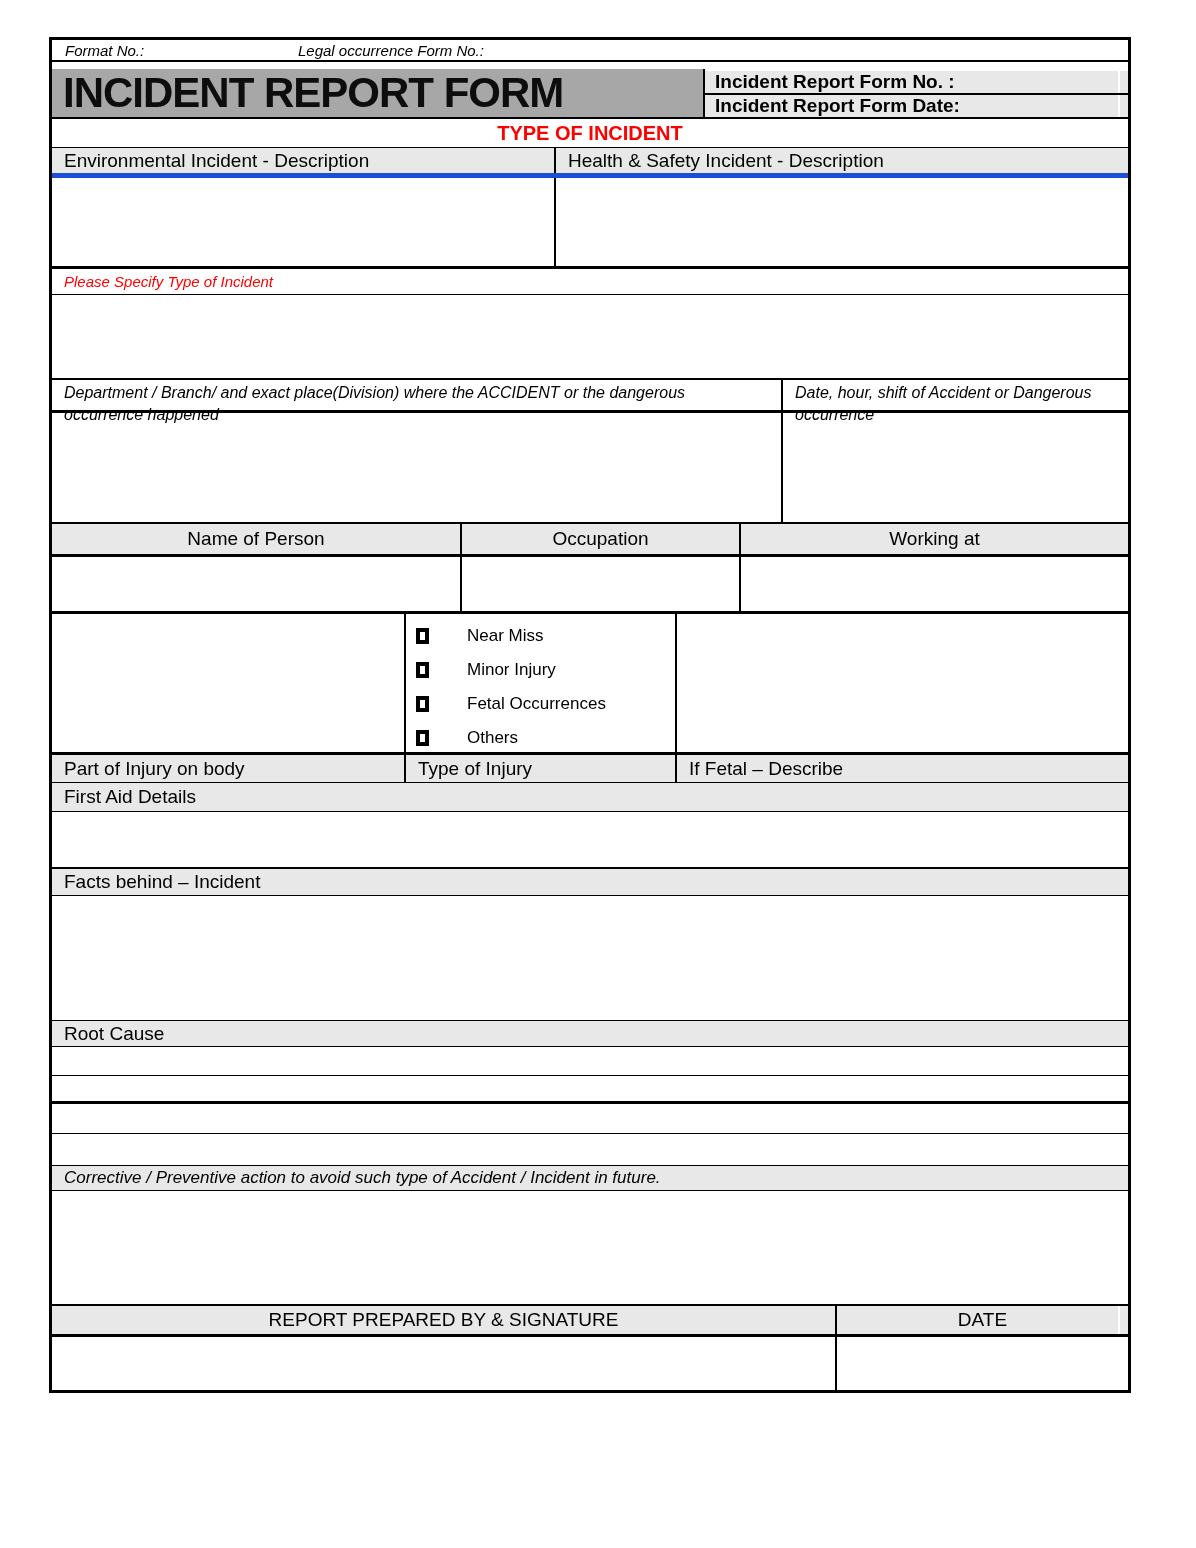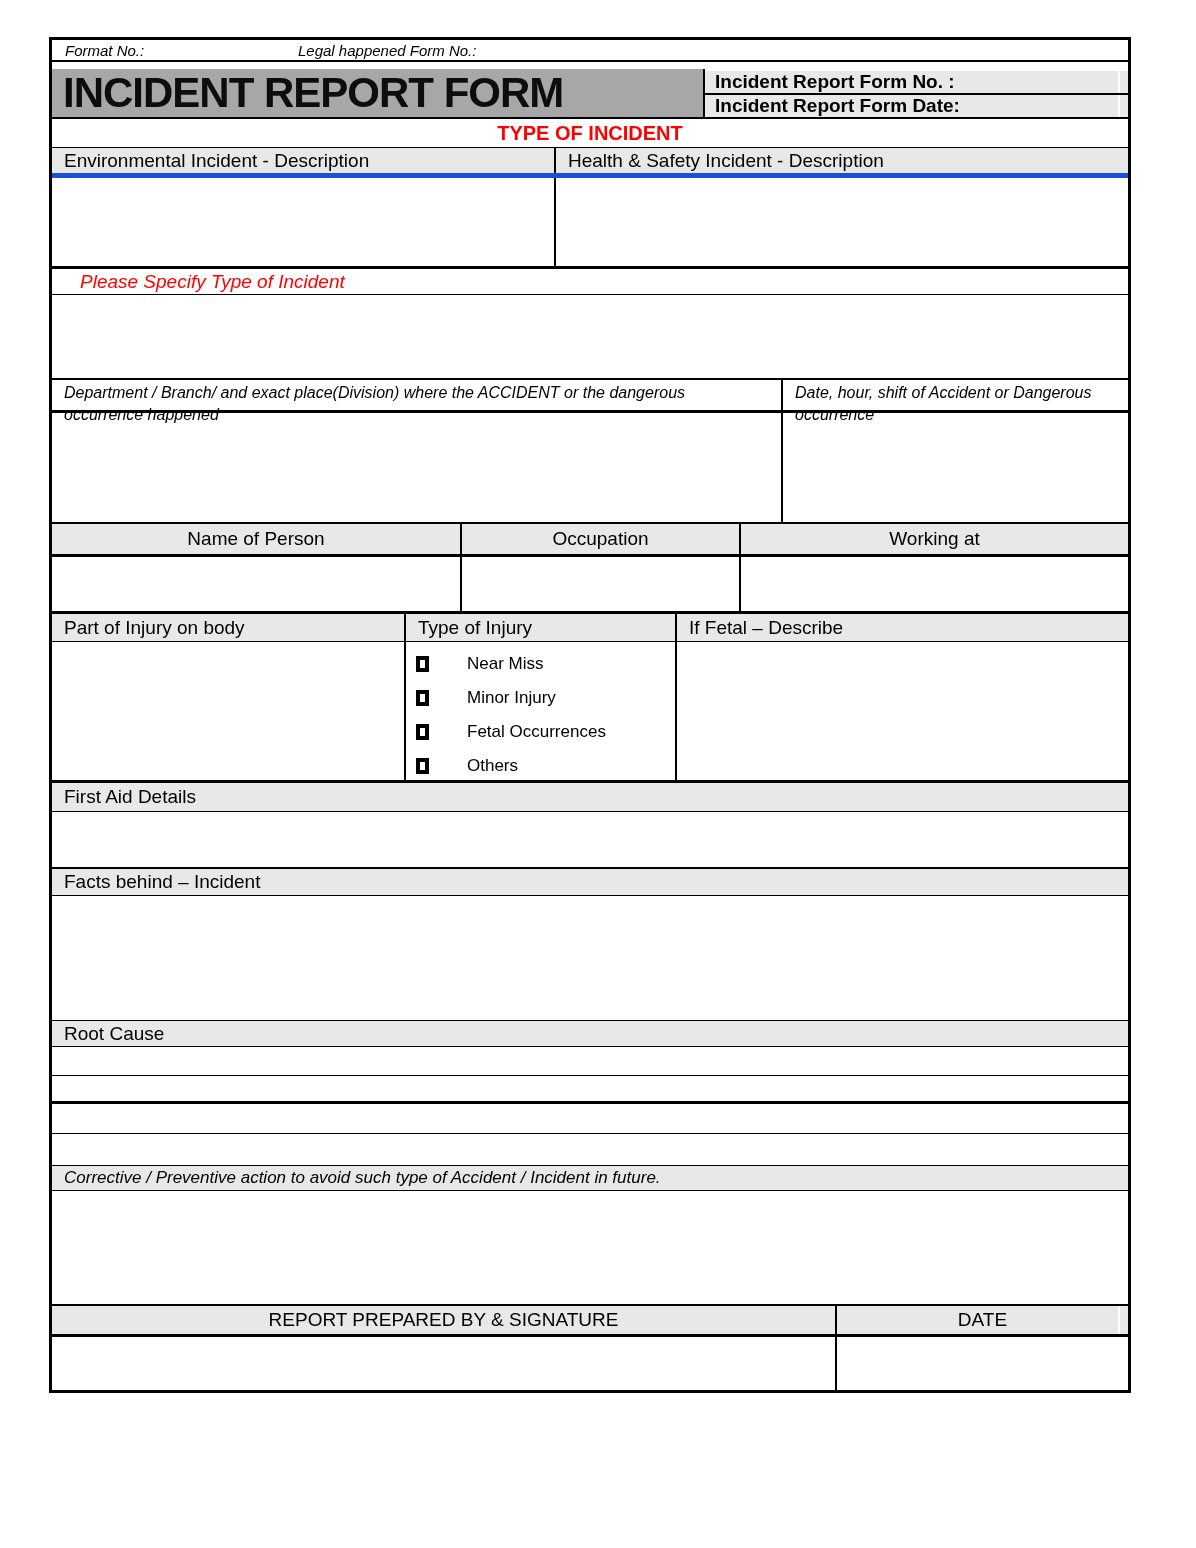"Legal happened Form No.:" span.fmt-legal { text: happened -> occurrence }
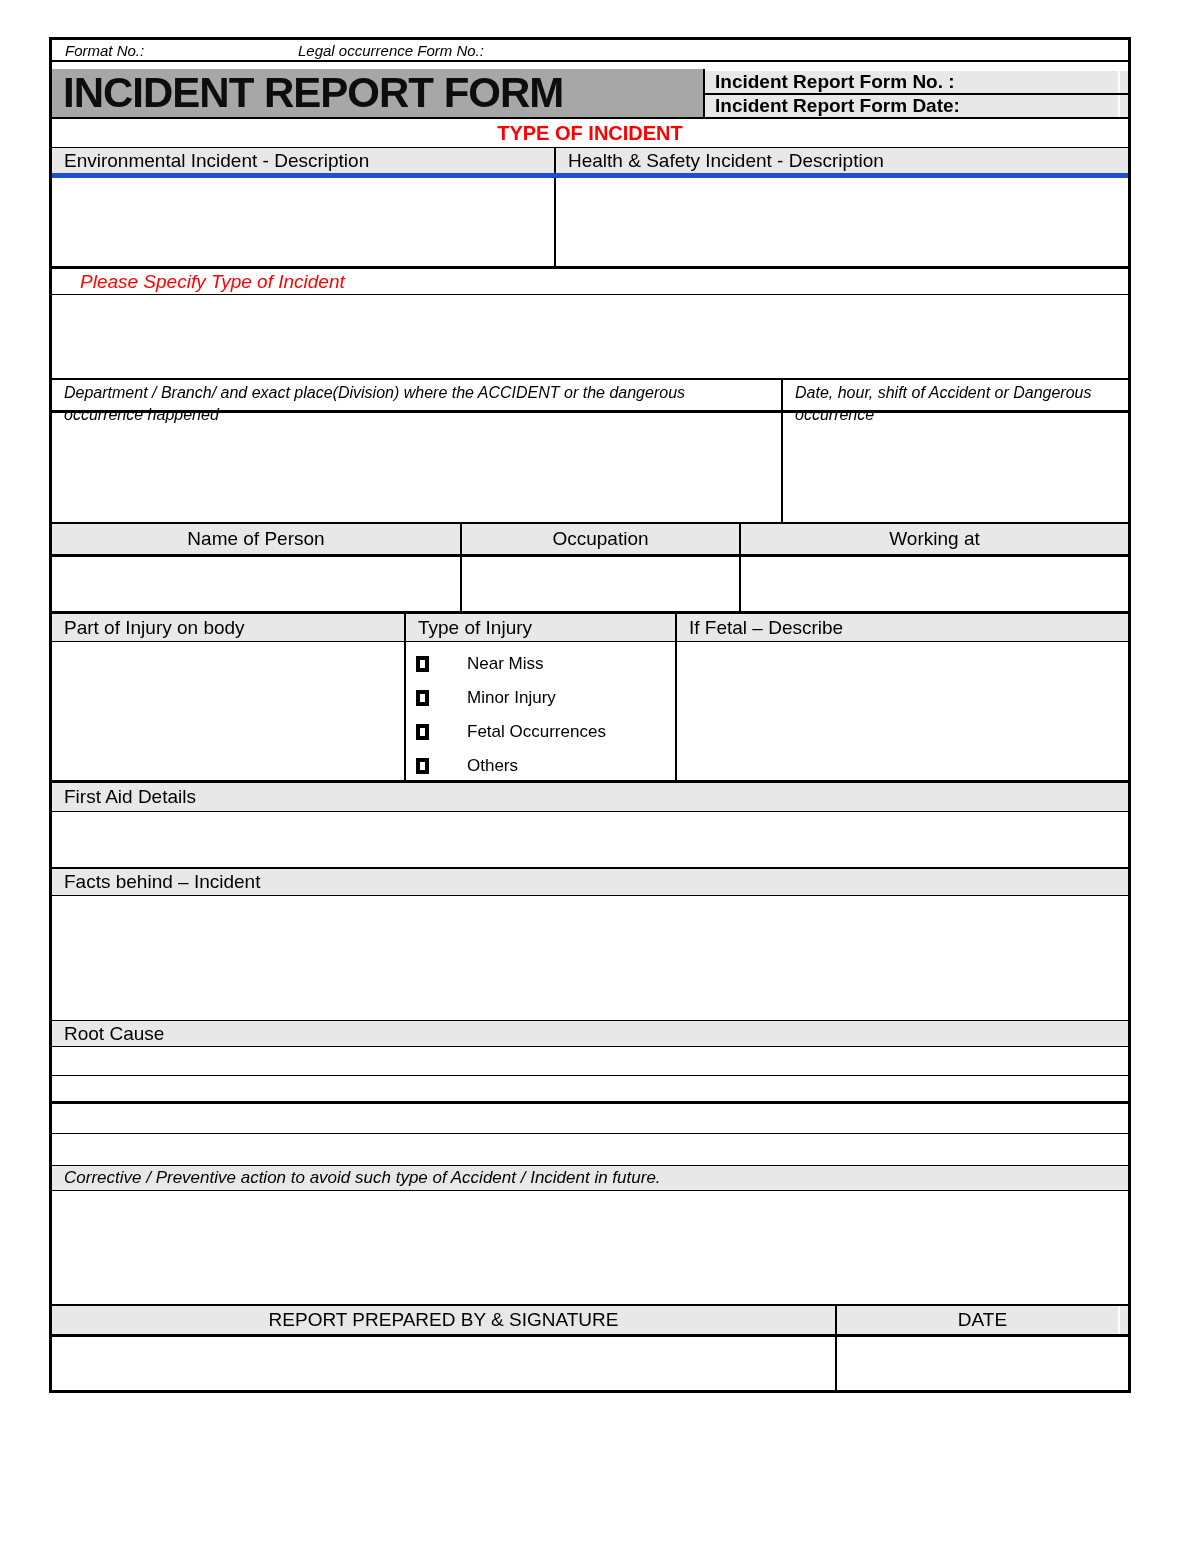"Please Specify Type of Incident" .specify-label { font-size: 19px -> 15px; padding-left: 28px -> 12px }
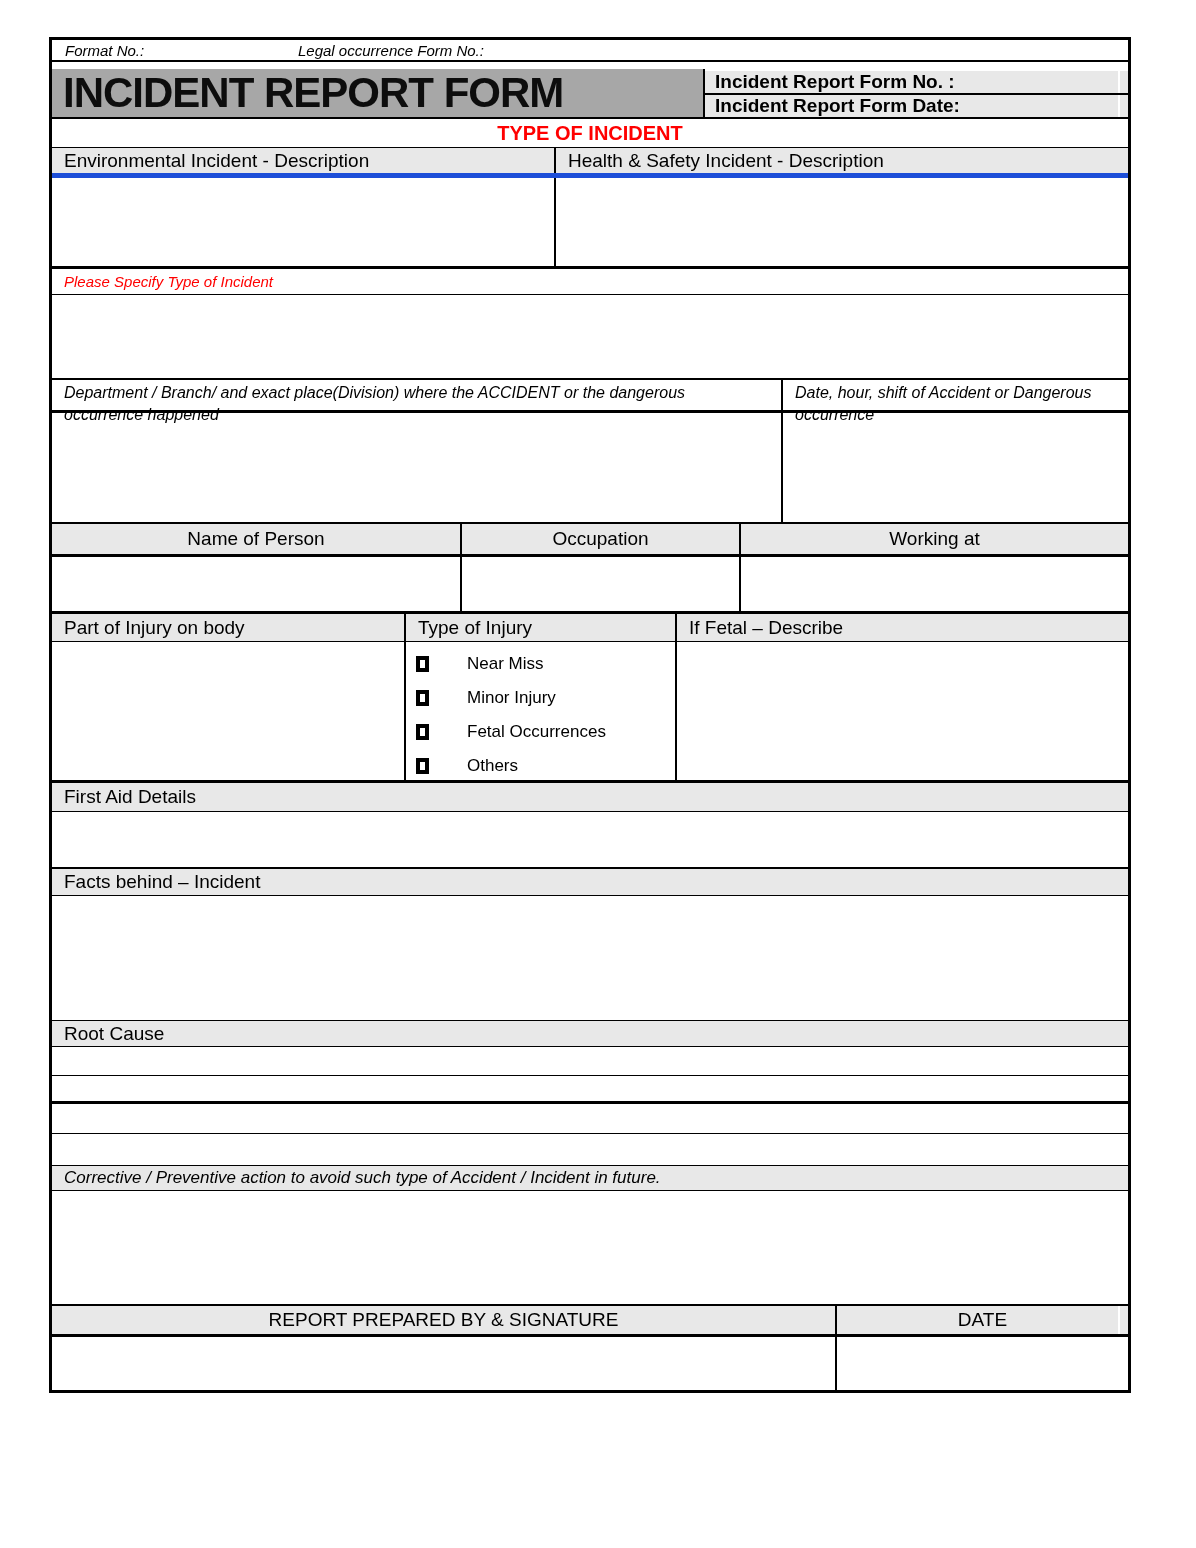"Part of Injury on body" div.row { order: before "Near Miss" -> after "Near Miss" }
